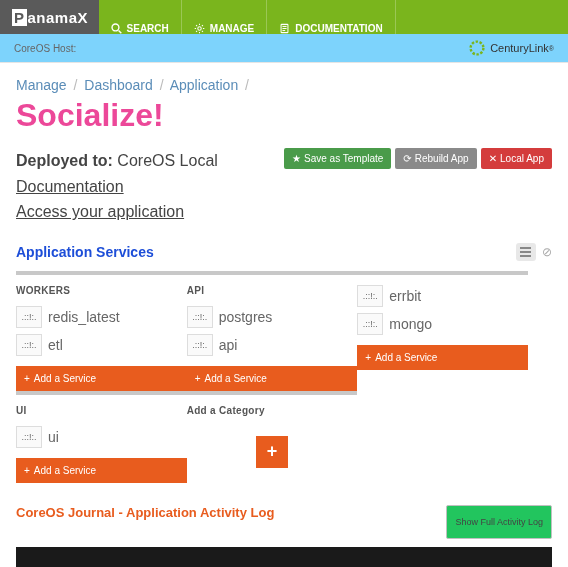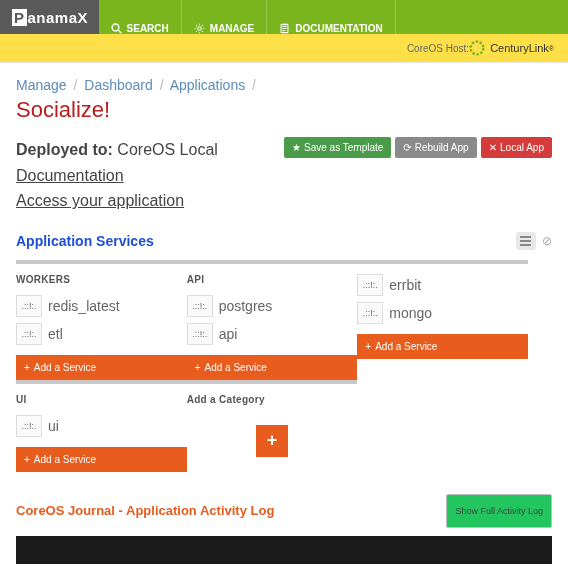"CoreOS Host:" .subbar { background: #fde047 -> #7dd3fc; justify-content: flex-end -> space-between }
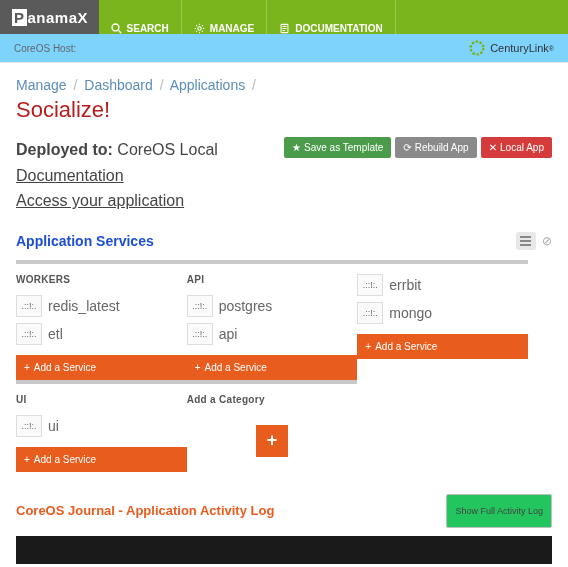"Applications" span { text: Applications -> Application }
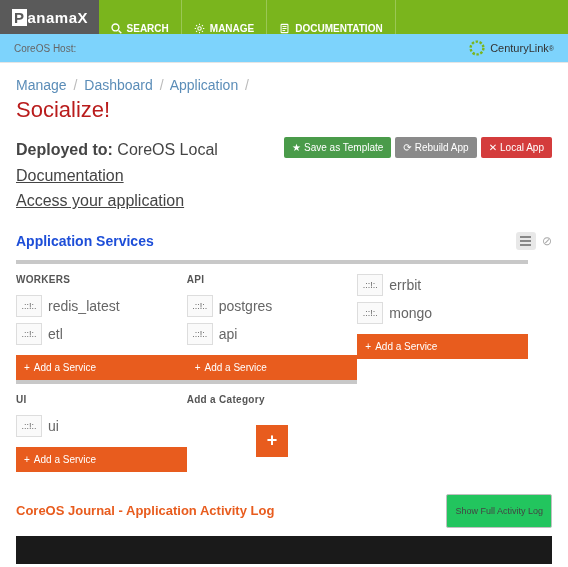"Socialize!" .page-title { color: #b91c1c -> #ec4899; font-size: 22px -> 32px; font-weight: normal -> bold }
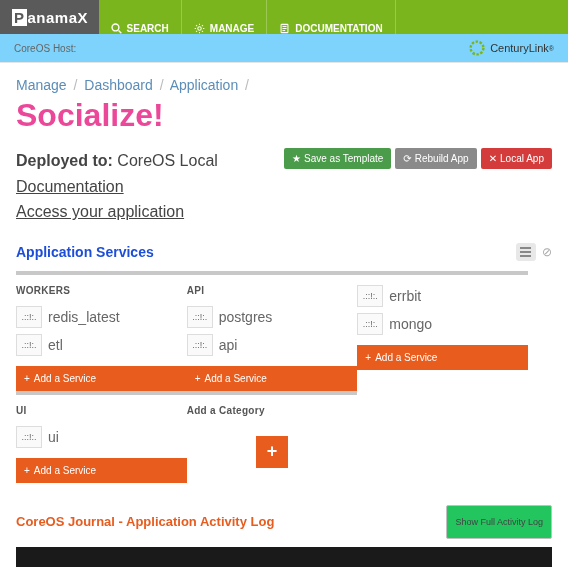"CoreOS Journal - Application Activity" .journal-head { align-items: center -> none }
